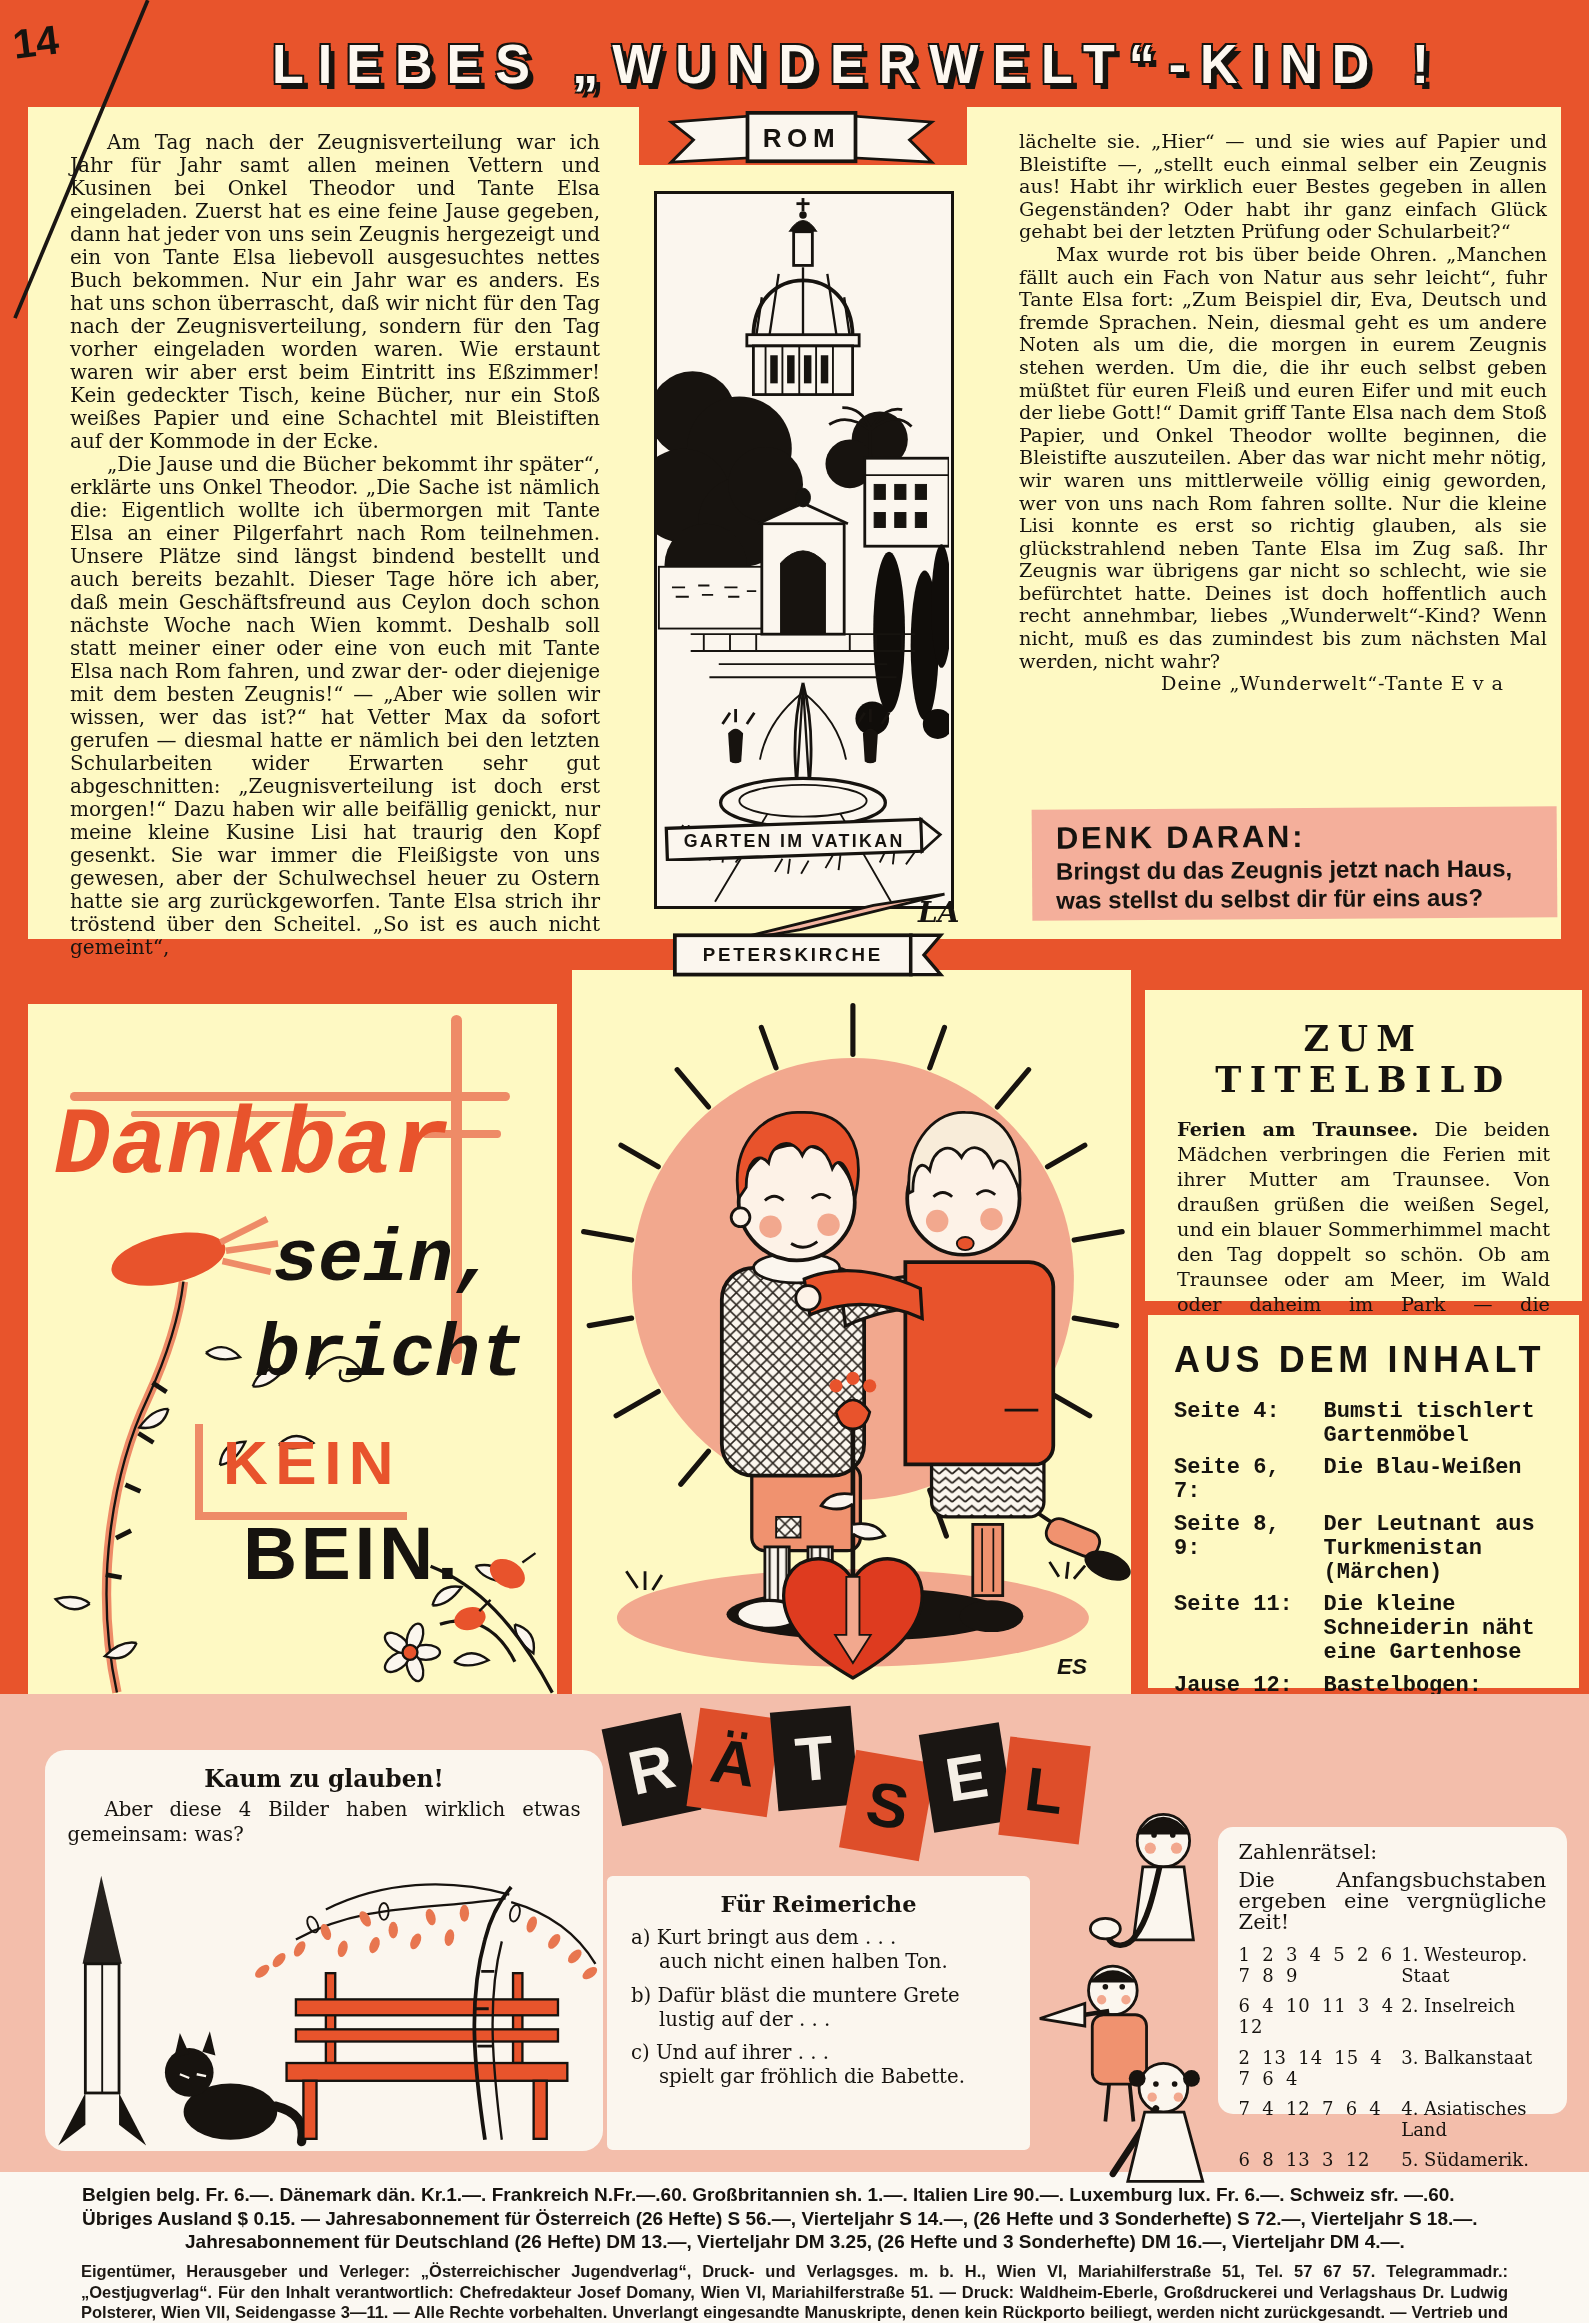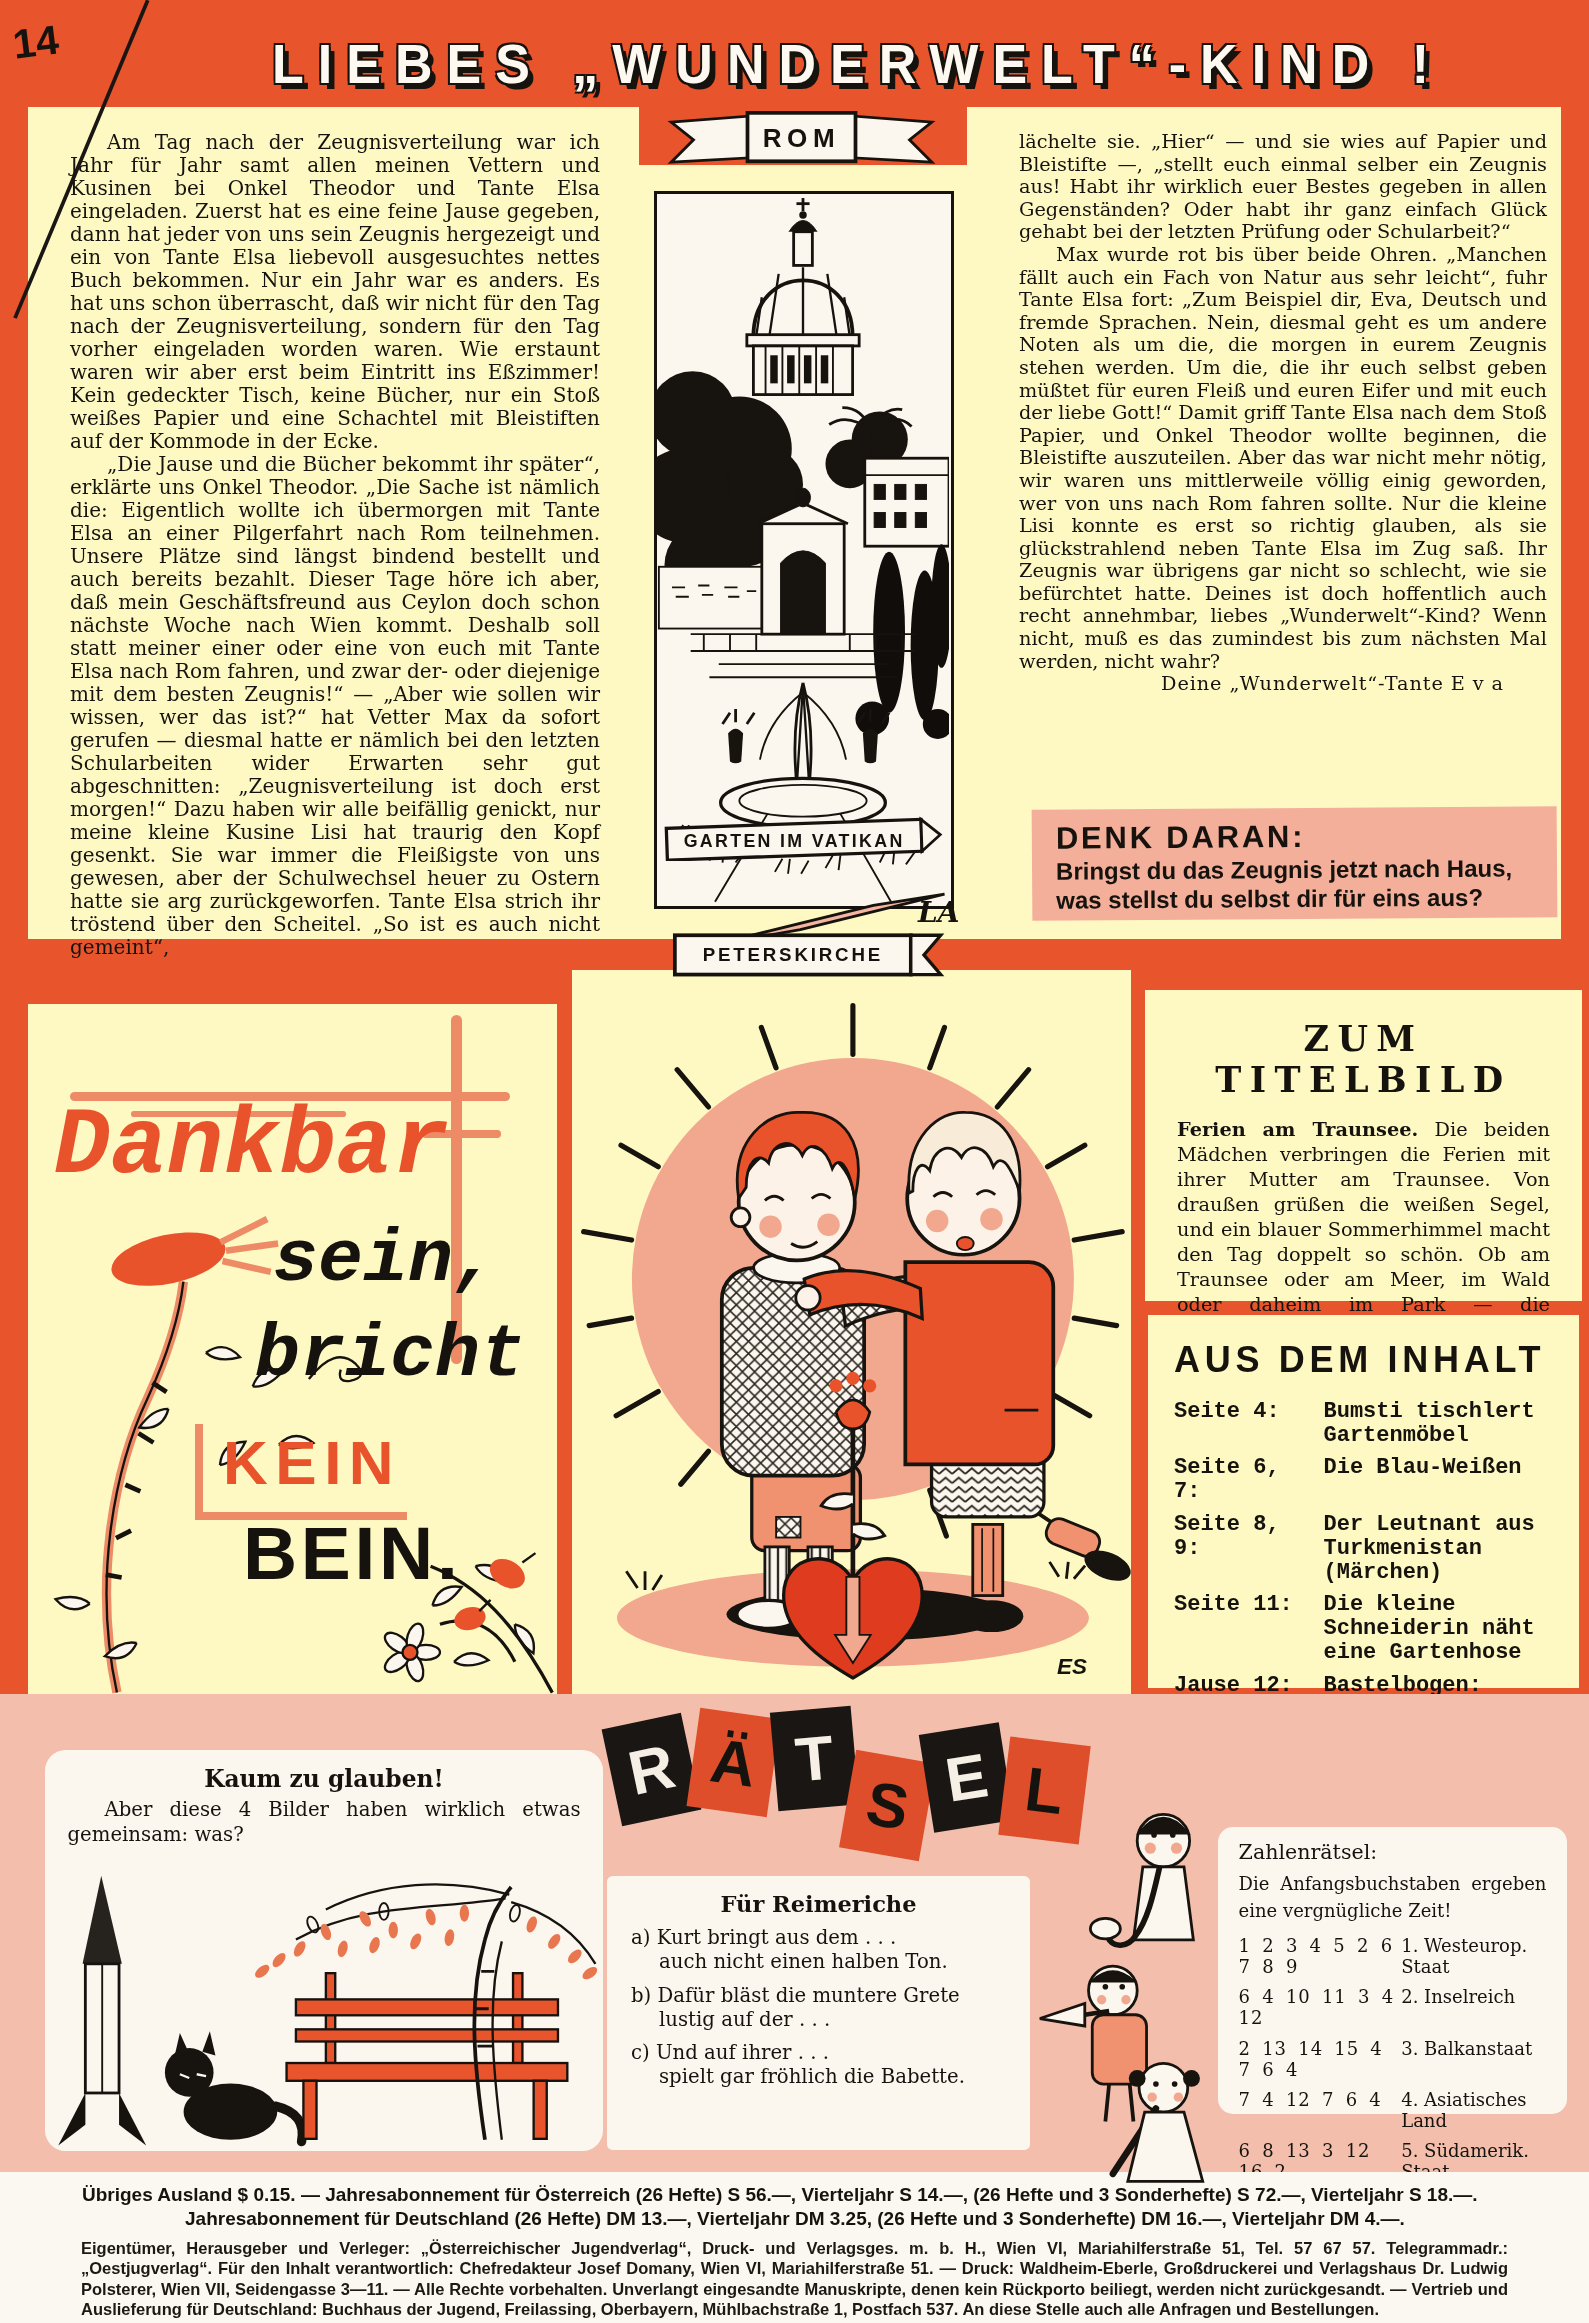"Die Anfangsbuchstaben ergeben eine" .zahl-intro { font-size: 18px -> 21px; line-height: 27px -> 21px }
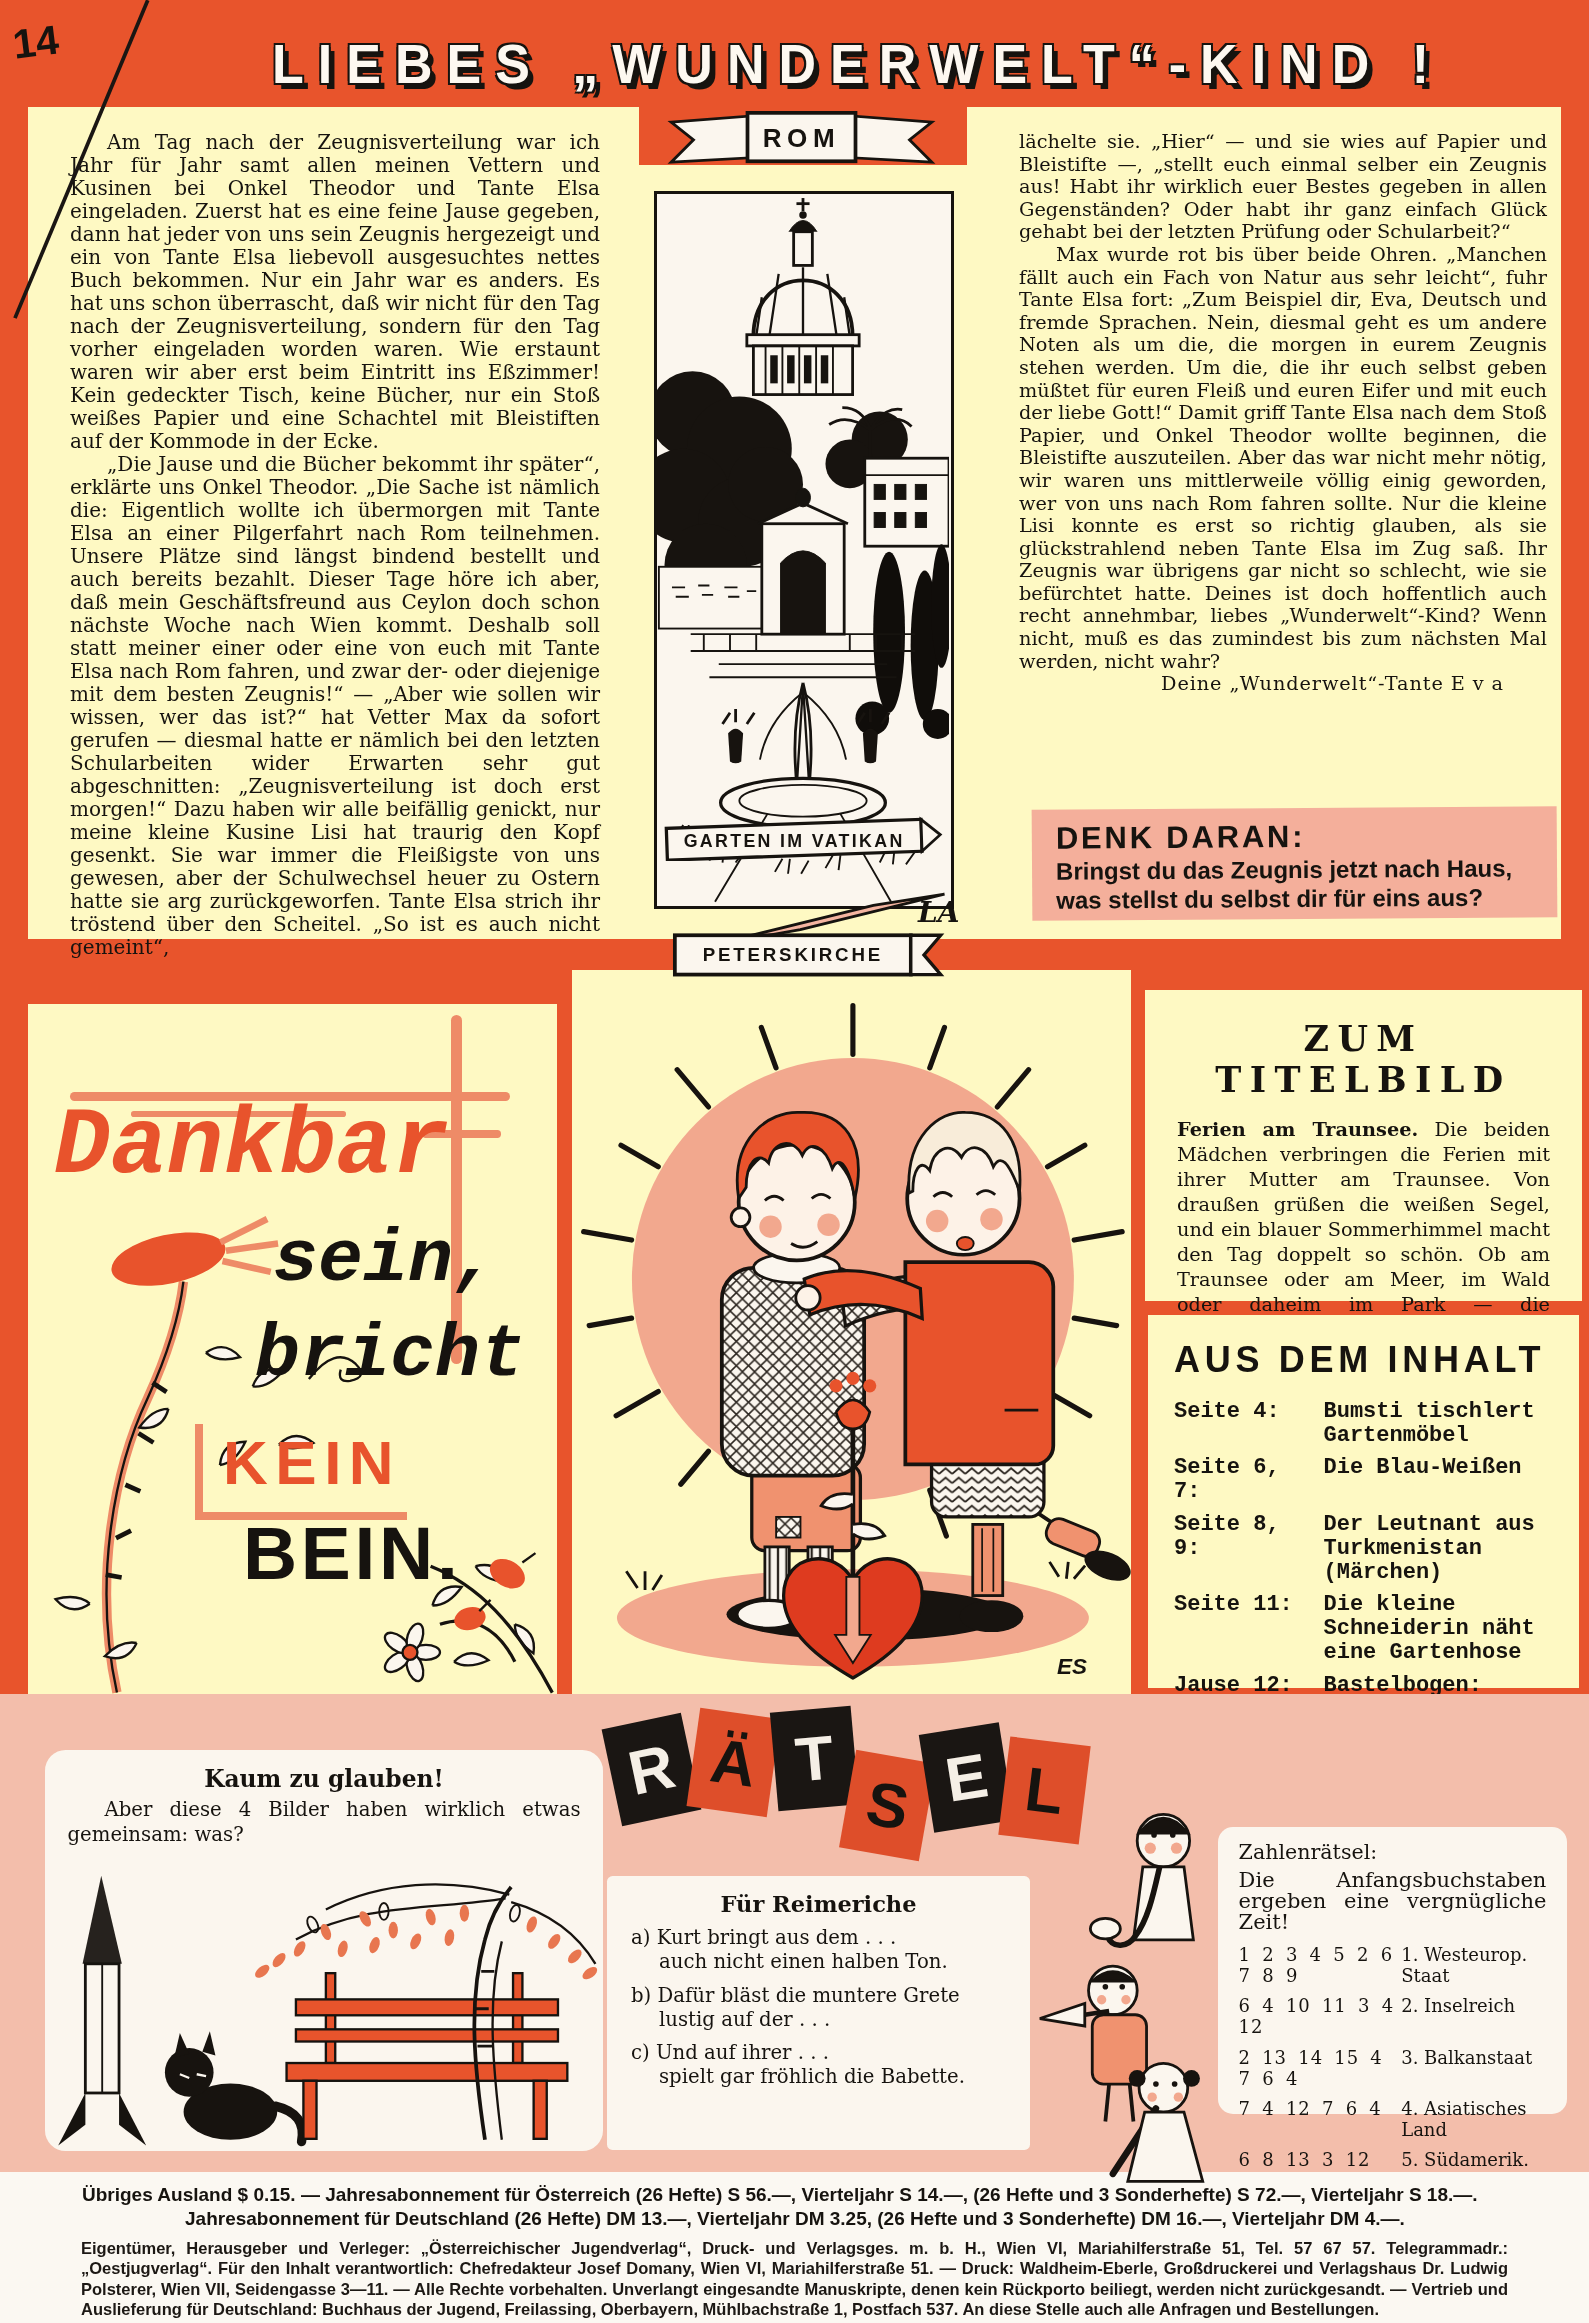"Belgien belg. Fr. 6.—. Dänemark" div { html: none -> <div>Belgien belg. Fr. 6.—. Dänemark dän. Kr.1.—. Frankreich N.Fr.—.60. Großbritannien sh. 1.—. Italien Lire 90.—. Luxemburg lux. Fr. 6.—. Schweiz sfr. —.60.</div> }
